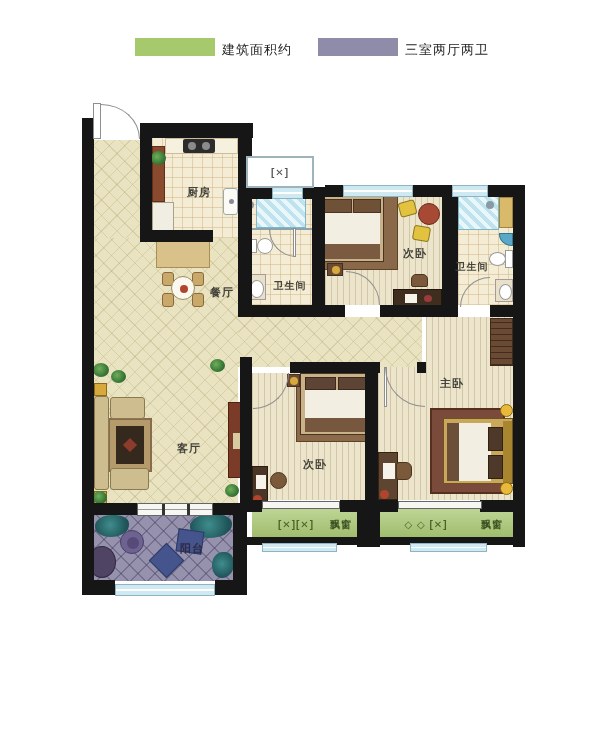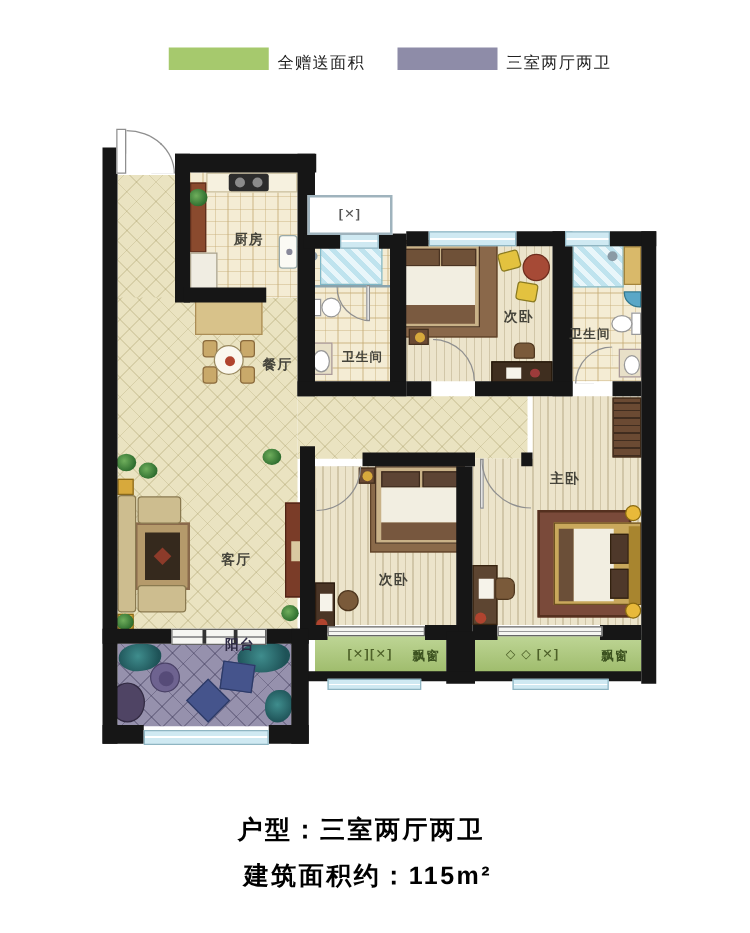"全赠送面积" div.legend-text { text: 全赠送面积 -> 建筑面积约 }
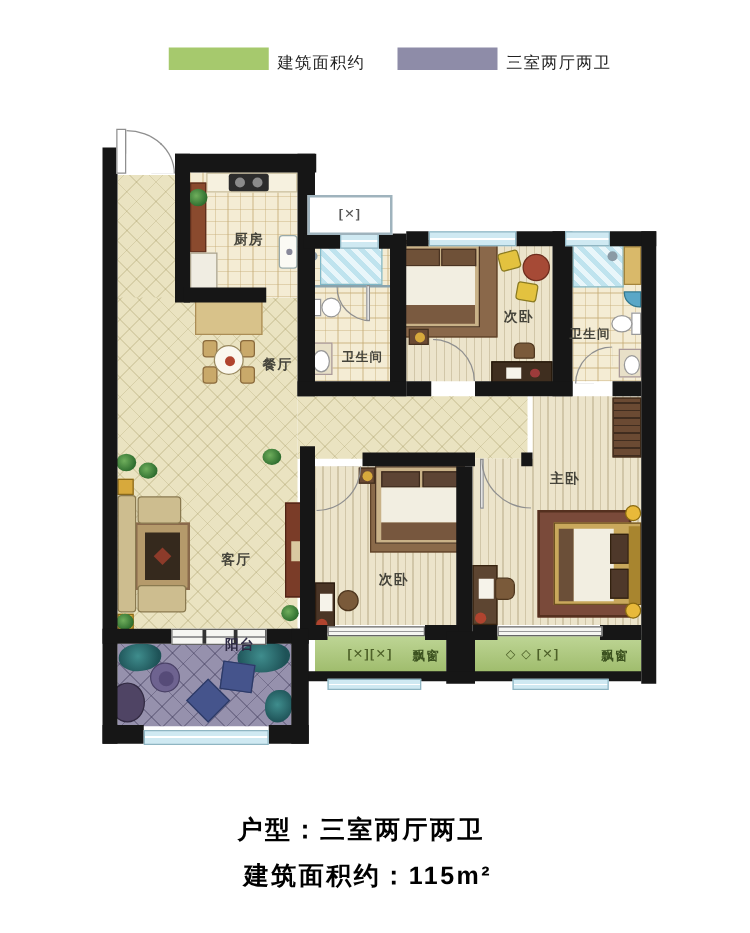"阳台" div.rlabel { top: 516px -> 548px }
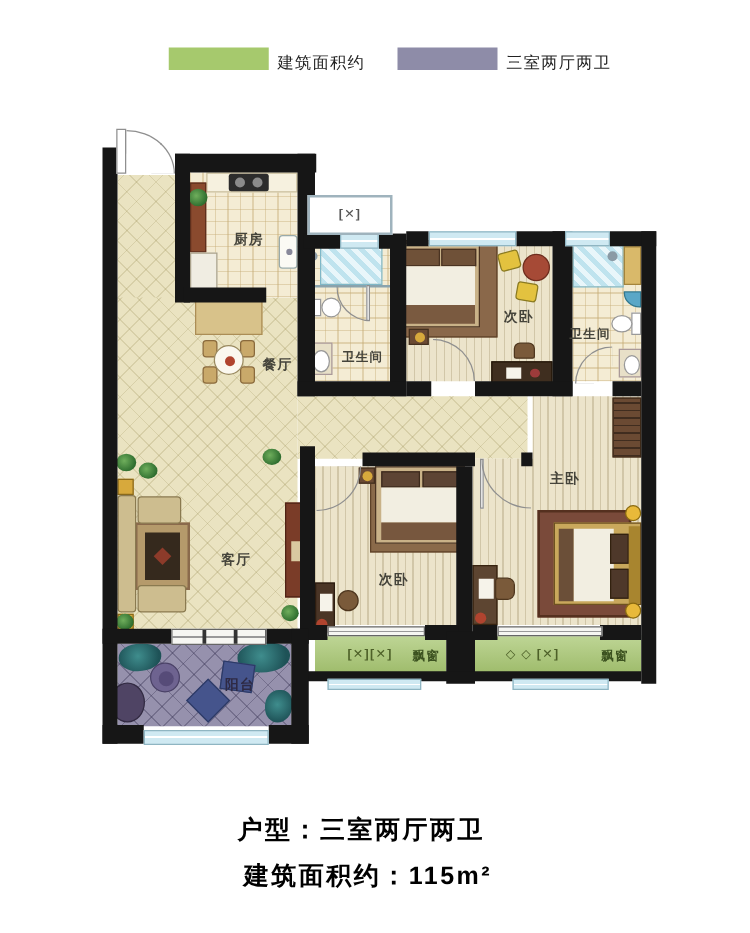"户型：三室两厅两卫" div.cap { html: <div>户型：三室两厅两卫</div> -> none }
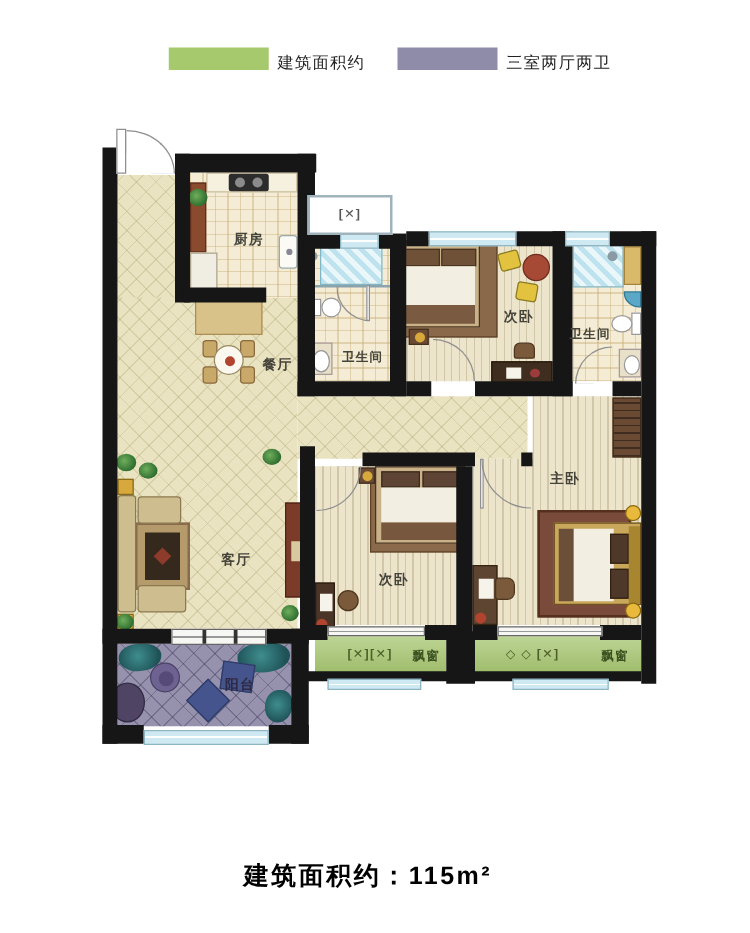"建筑面积约：115m²" div.cap { html: <div>建筑面积约：115m²</div> -> none }
